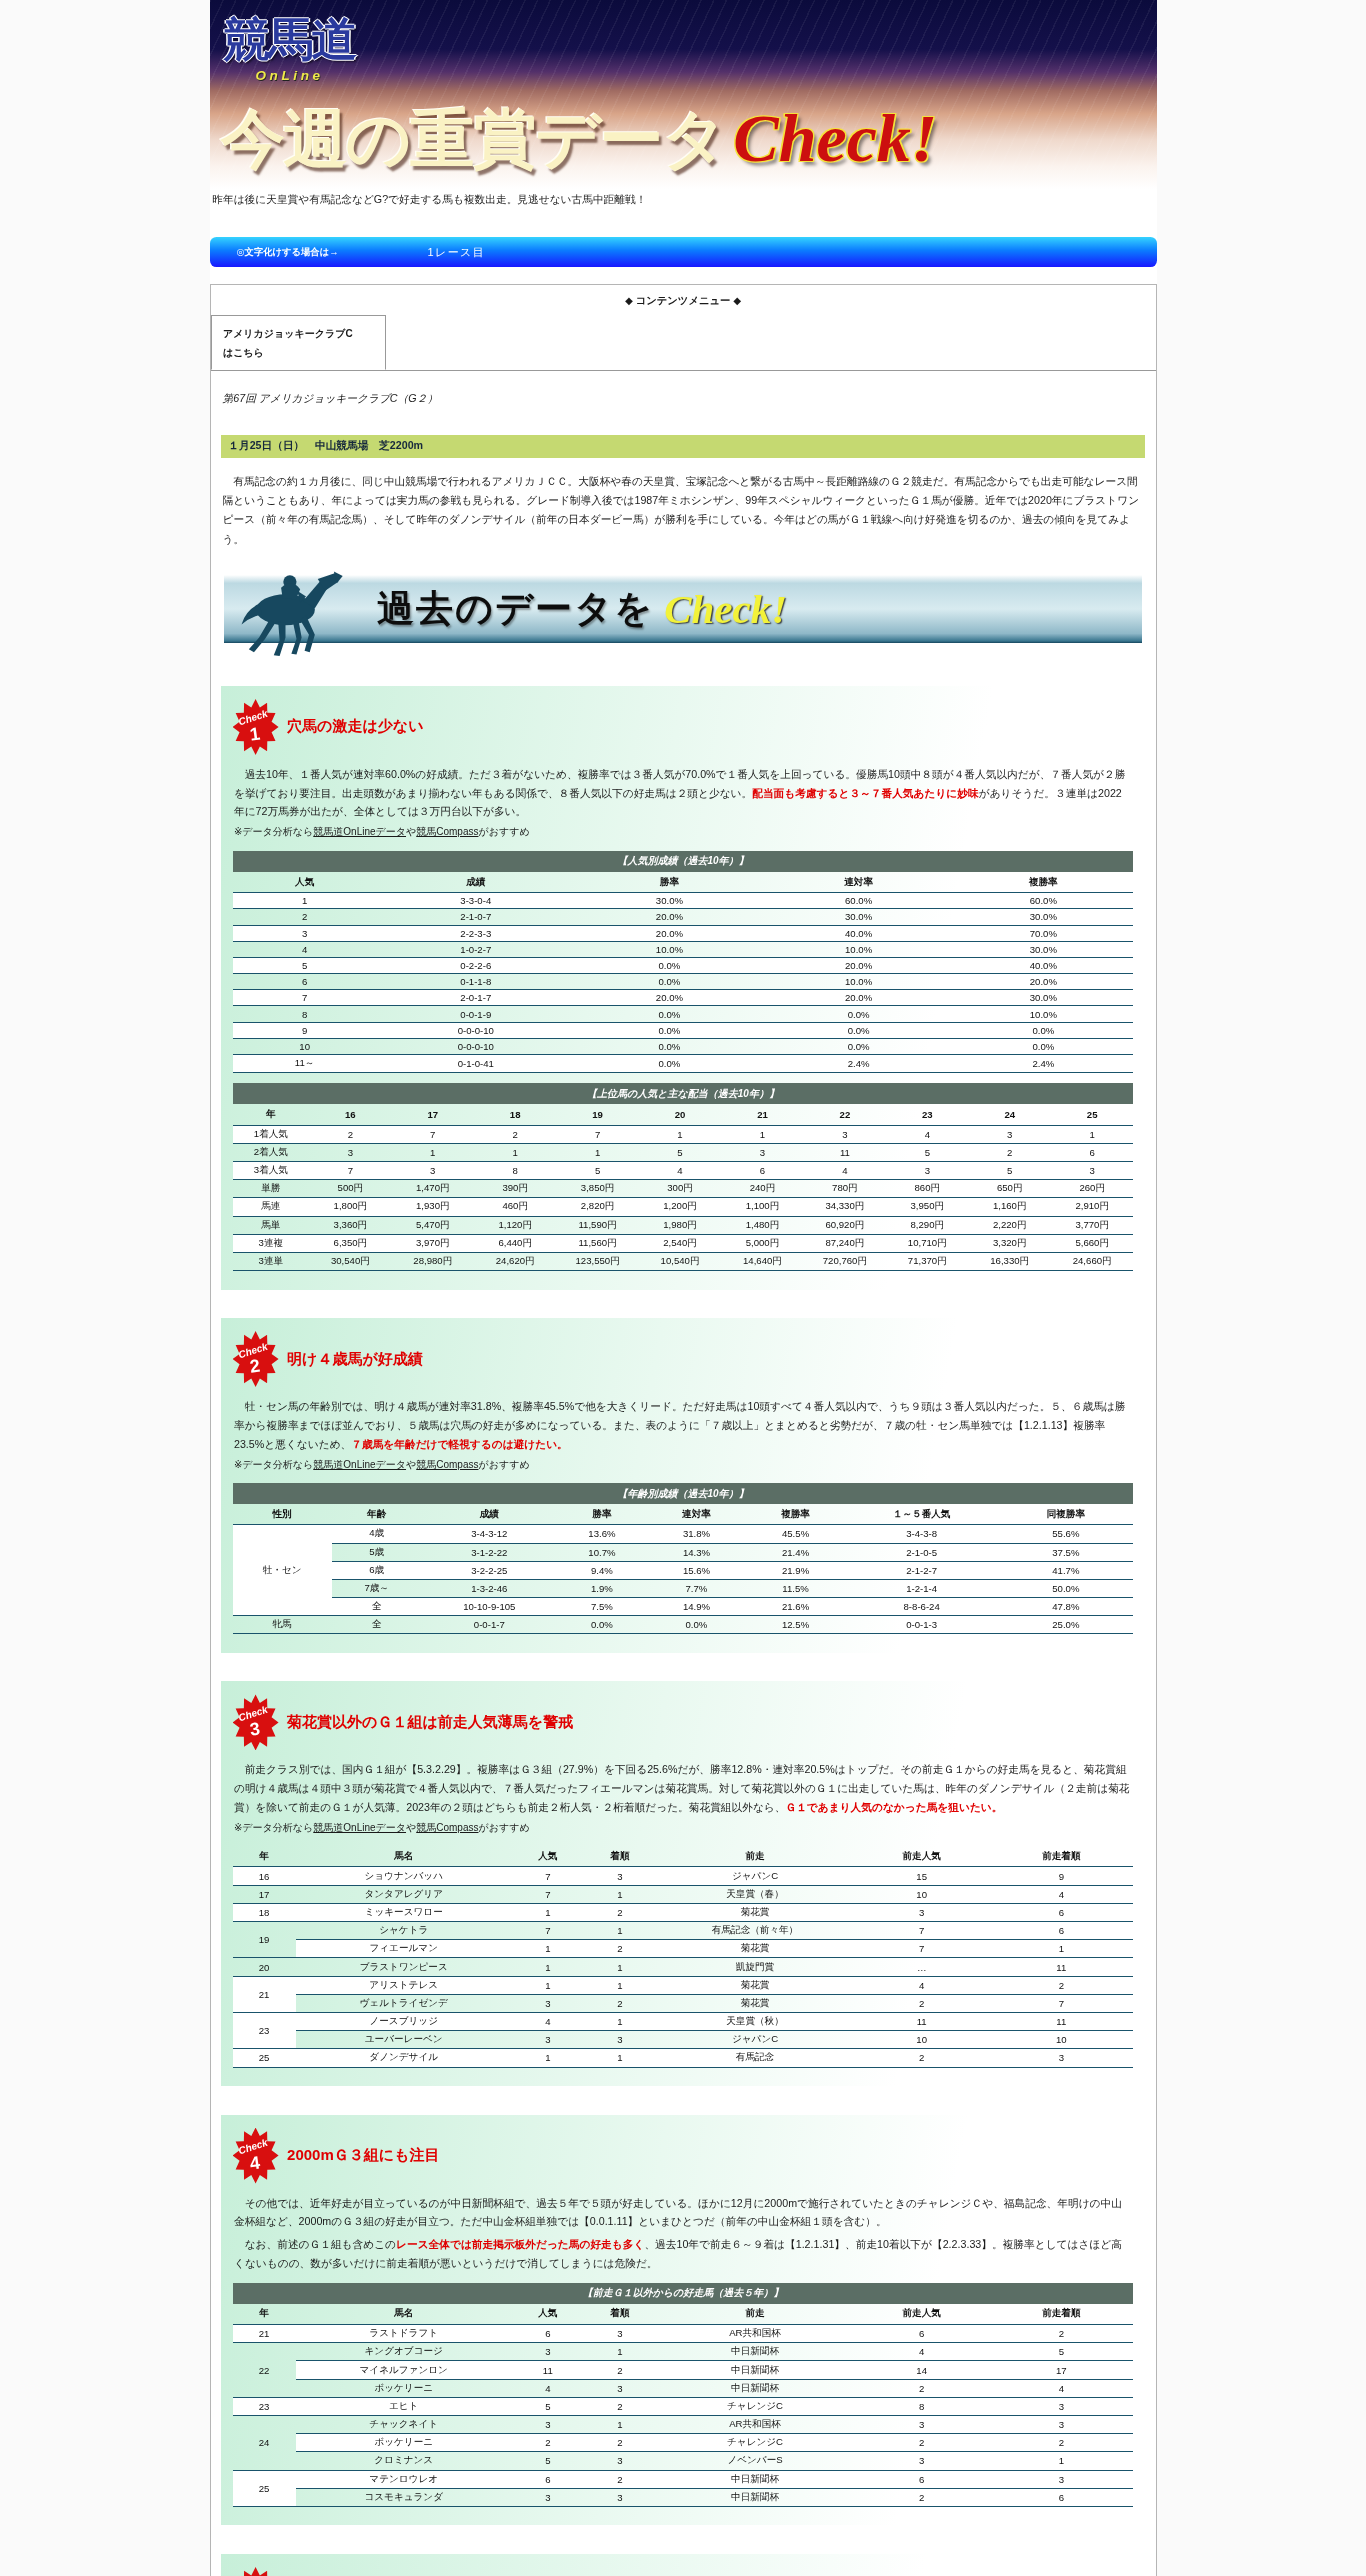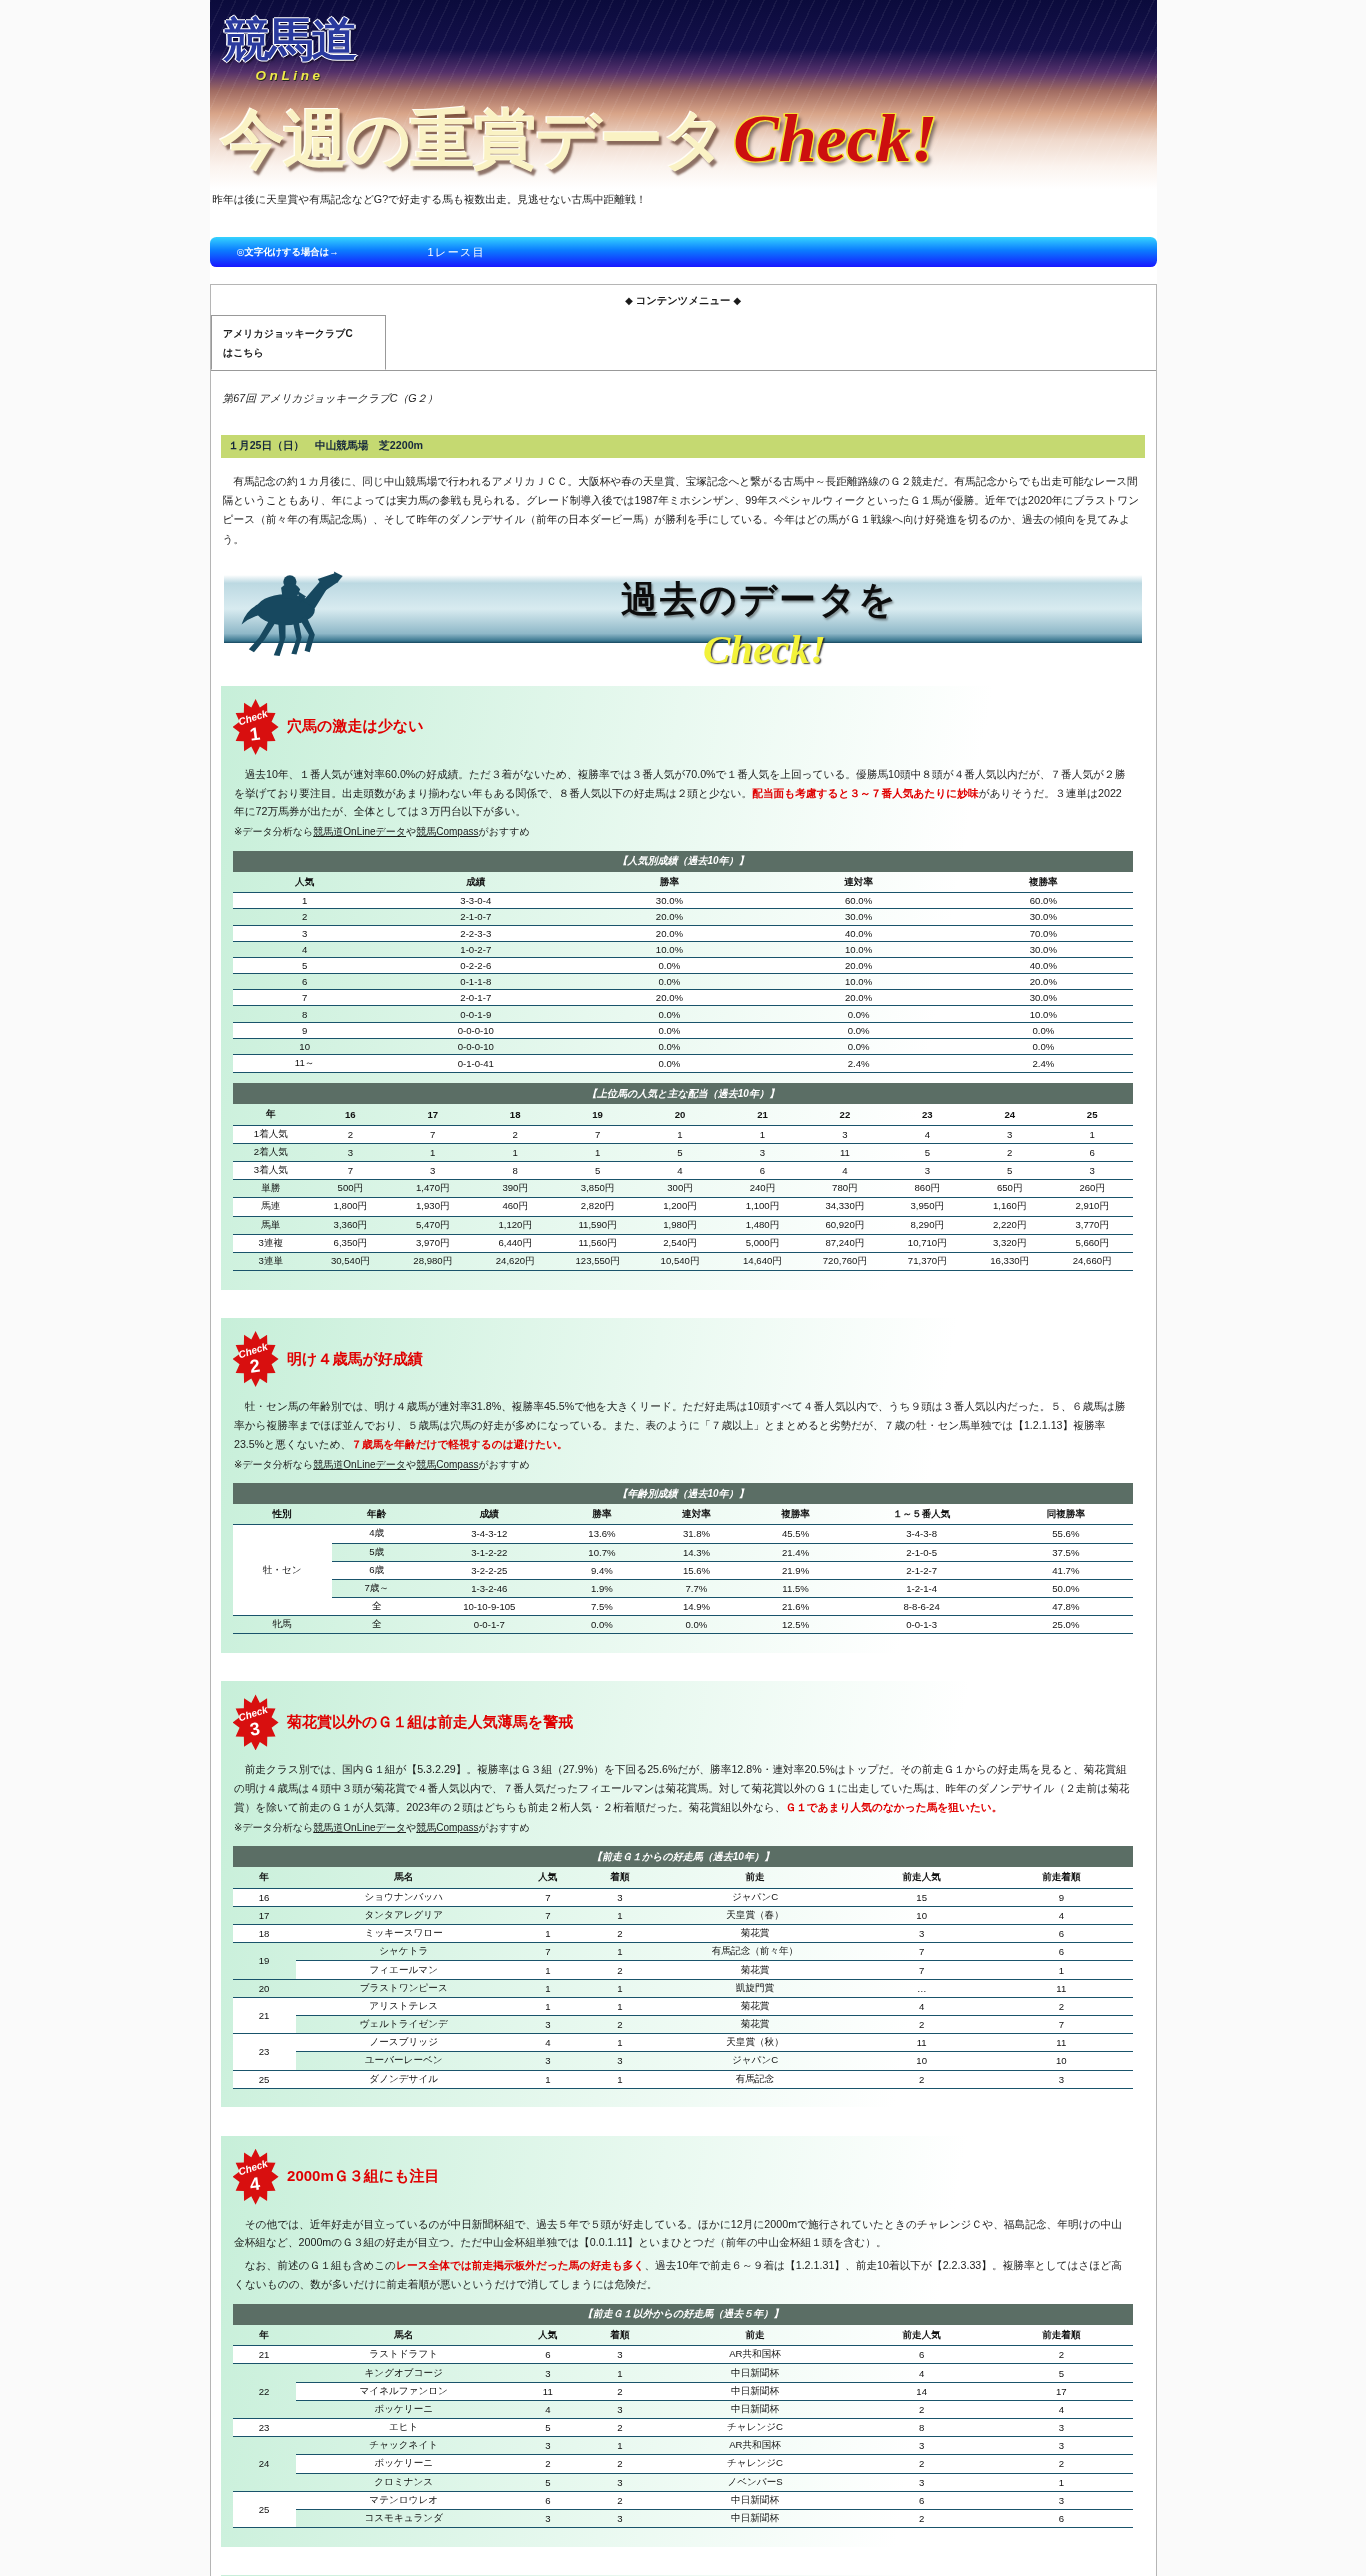"過去のデータを" .data-banner { flex-direction: column -> none }
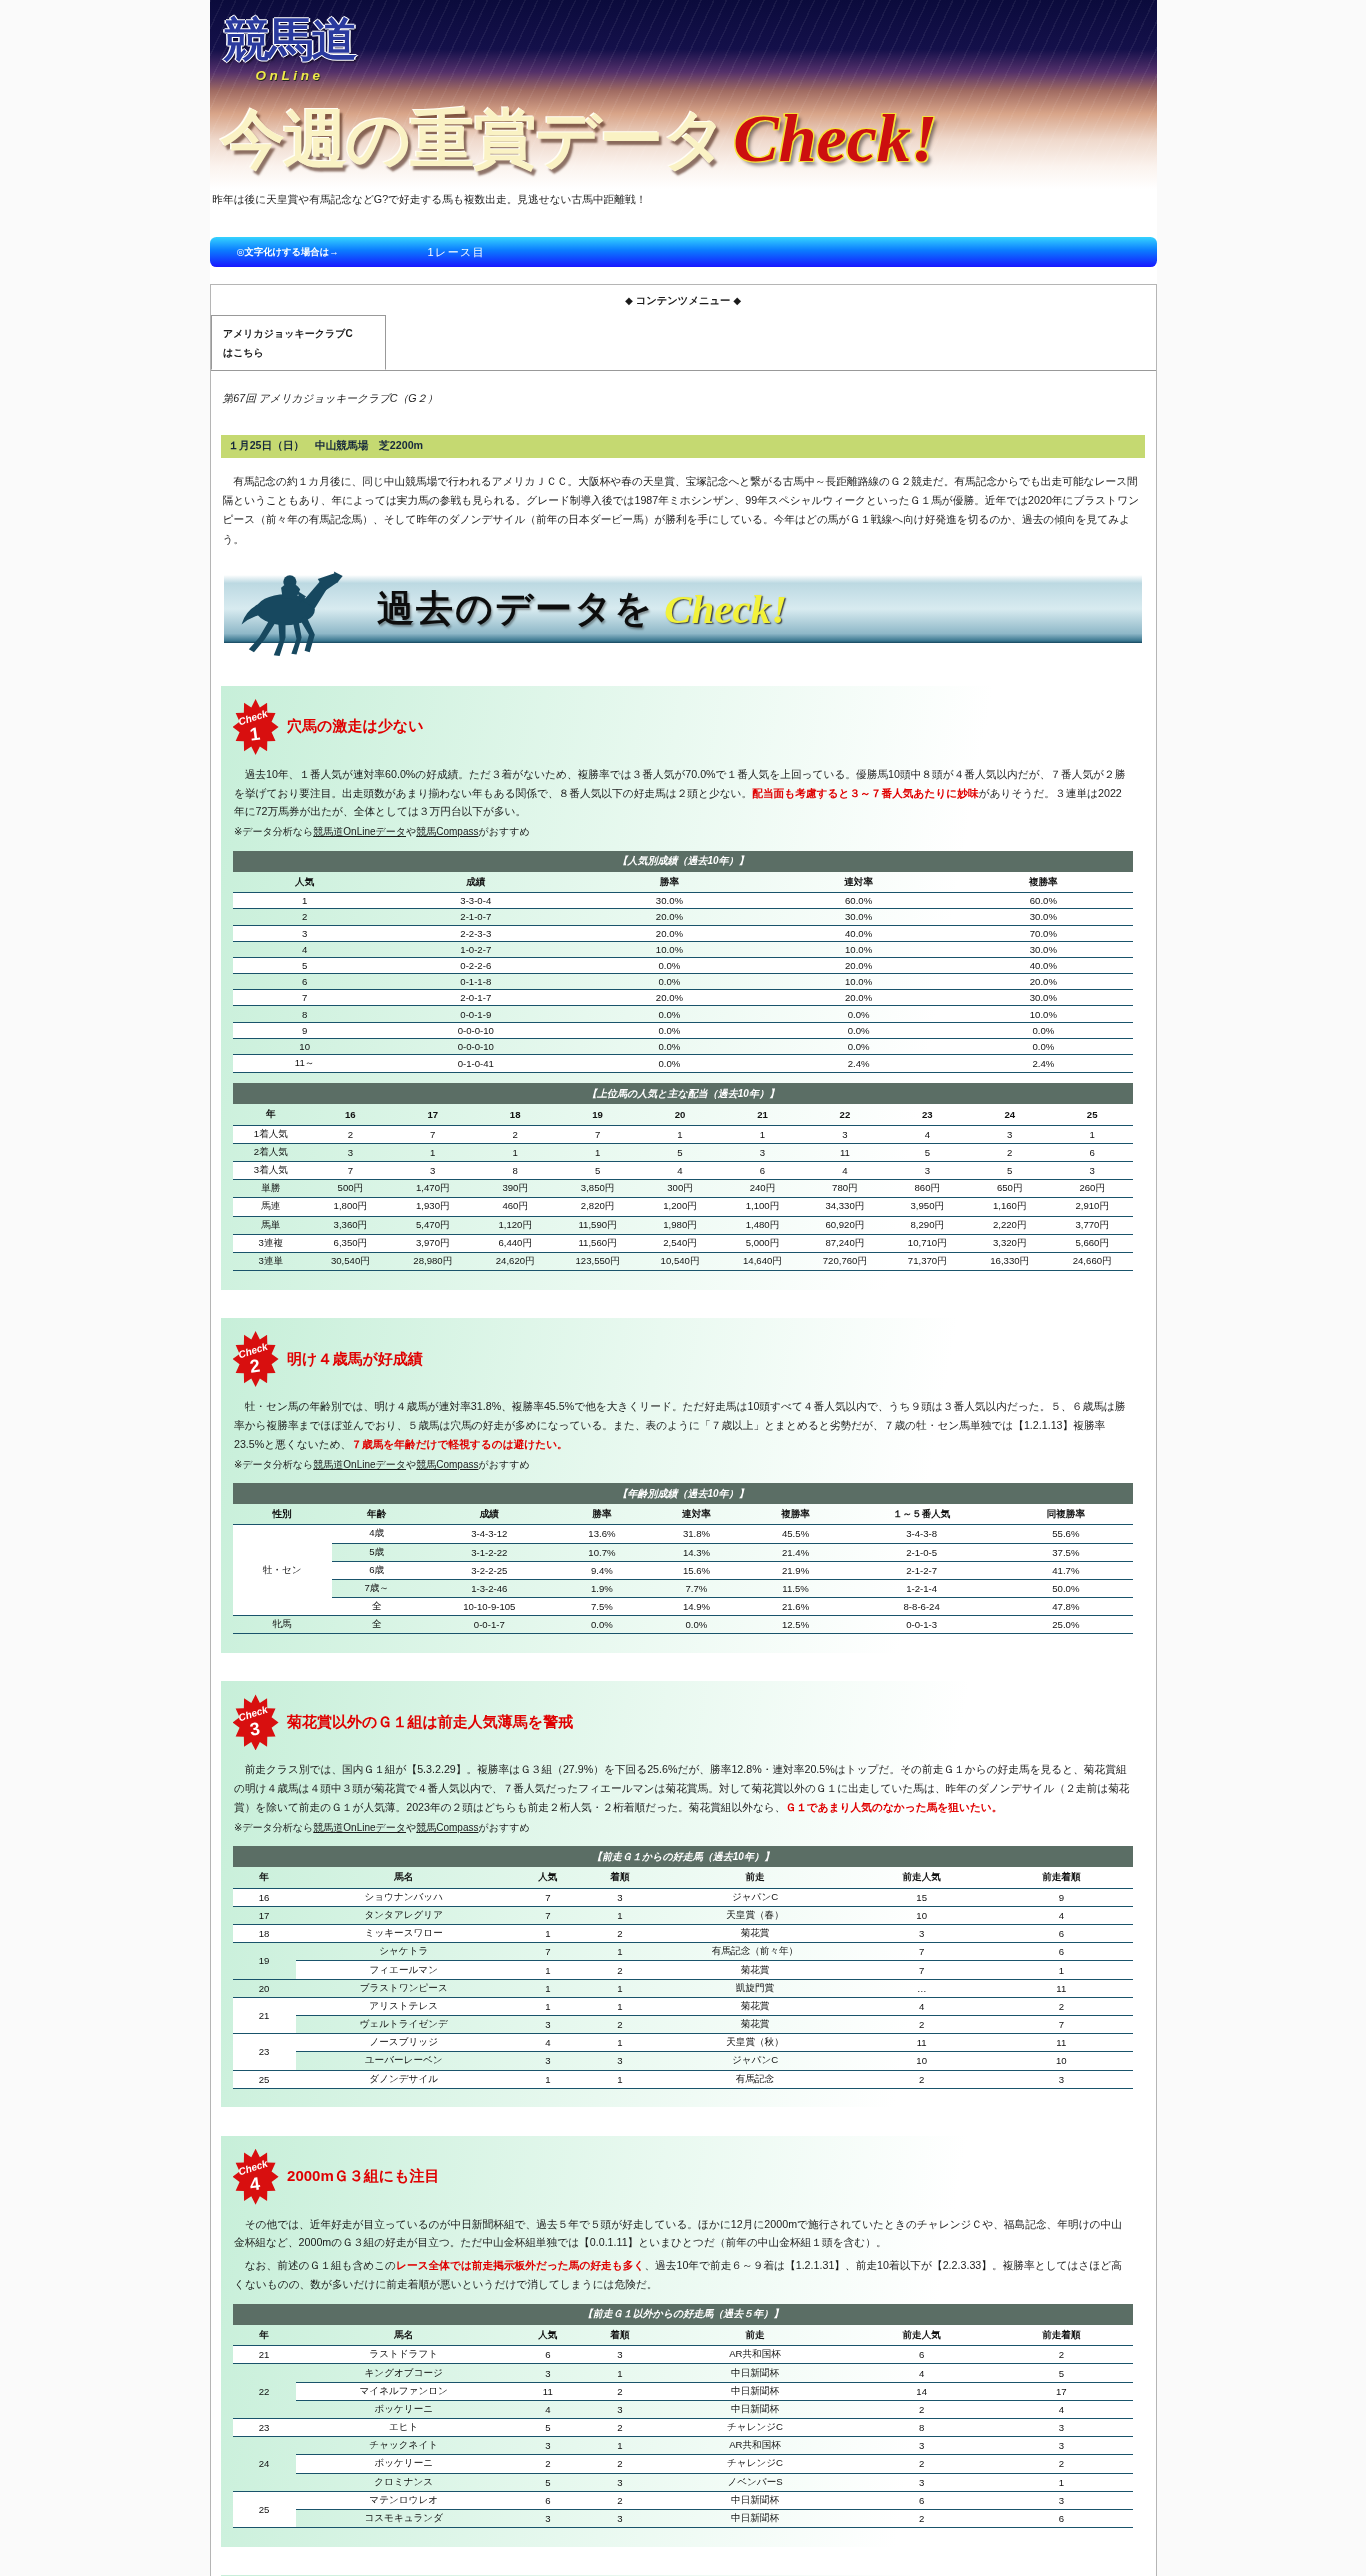"【前走Ｇ１からの好走馬（過去10年）】" div.tcaption { html: <div>【前走Ｇ１からの好走馬（過去10年）】</div> -> none }
